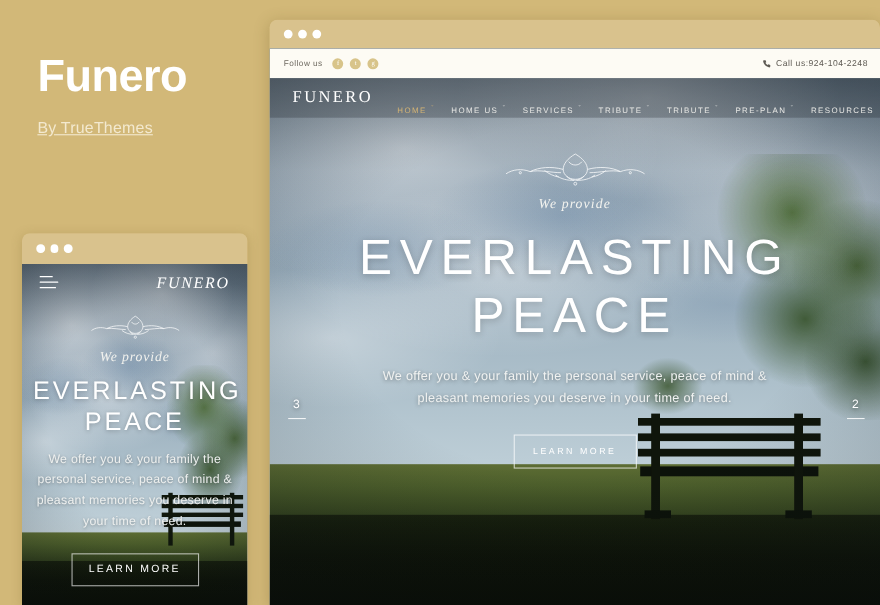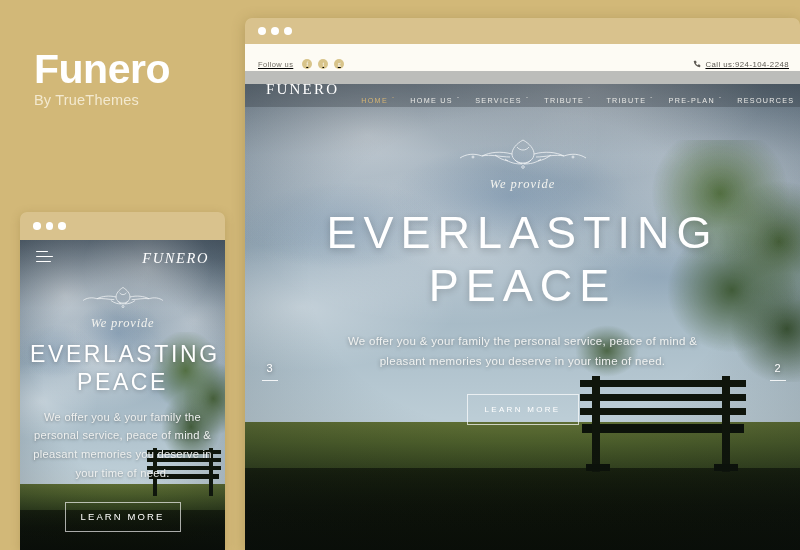"Follow us" .topbar { height: 40px -> 27px; text-decoration: underline -> none }
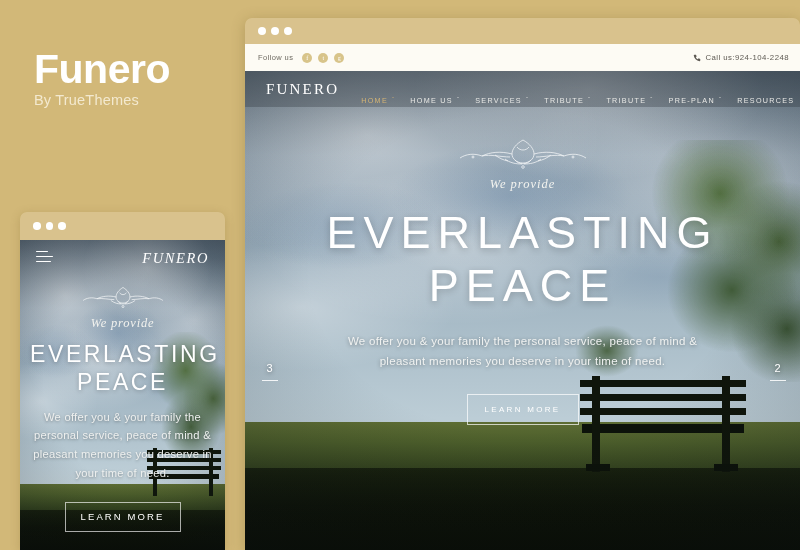"By TrueThemes" .promo-by { margin-top: 1px -> 18px; text-decoration: none -> underline }
